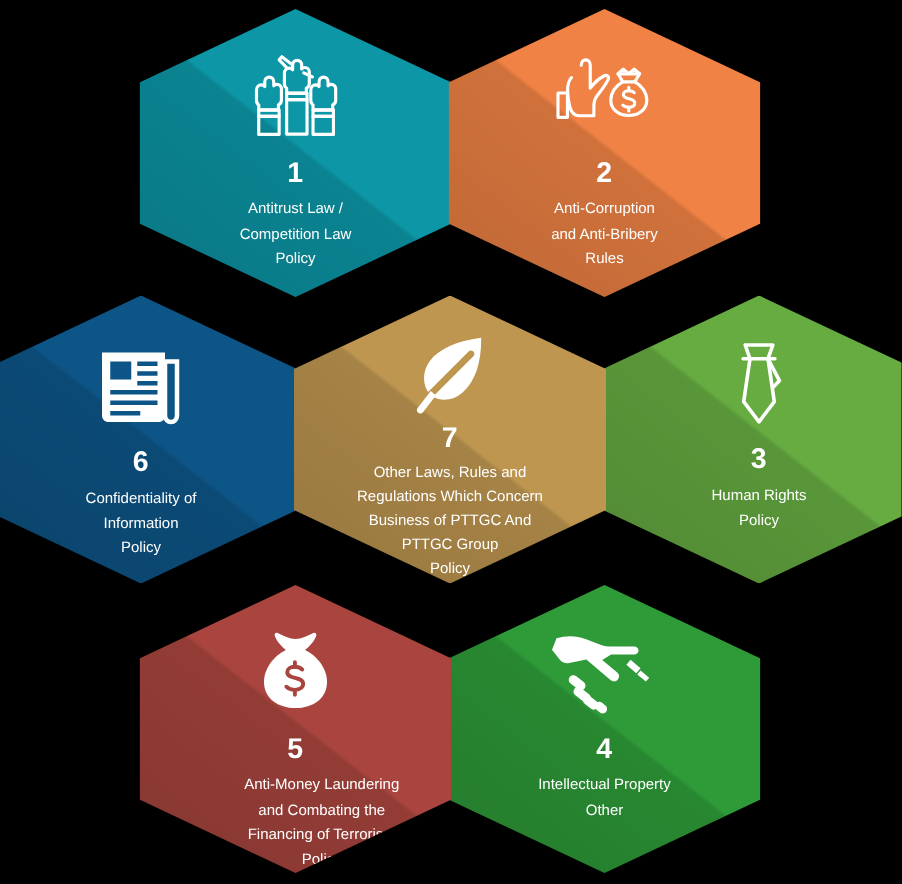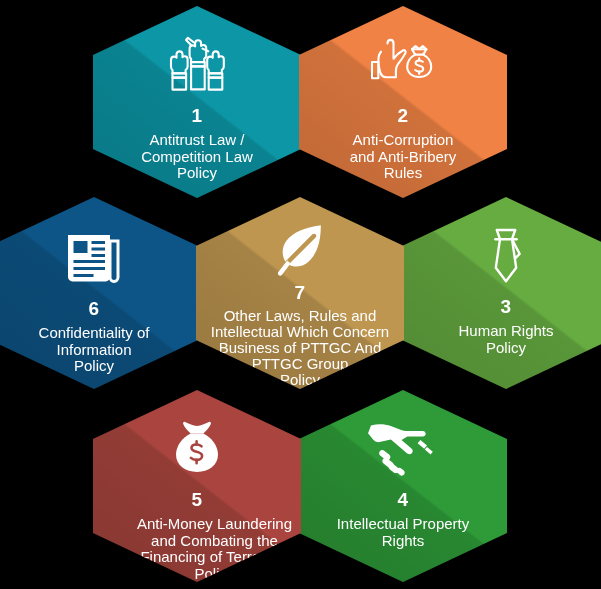"Antitrust Law /" .hex-label { font-size: 15px -> 10px }
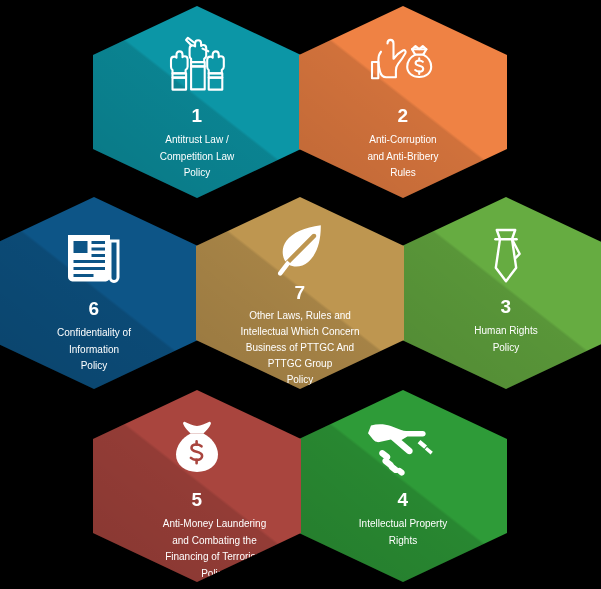"Other Laws, Rules and" span.hex-label { text: Intellectual -> Regulations }
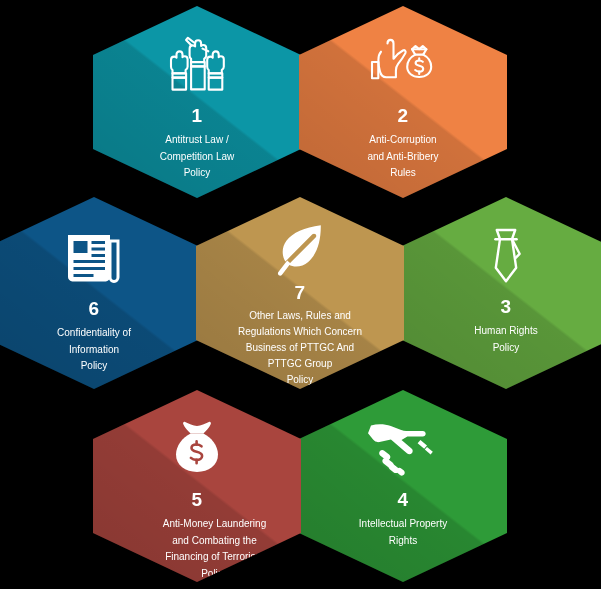"Intellectual Property" span.hex-label { text: Rights -> Other }
